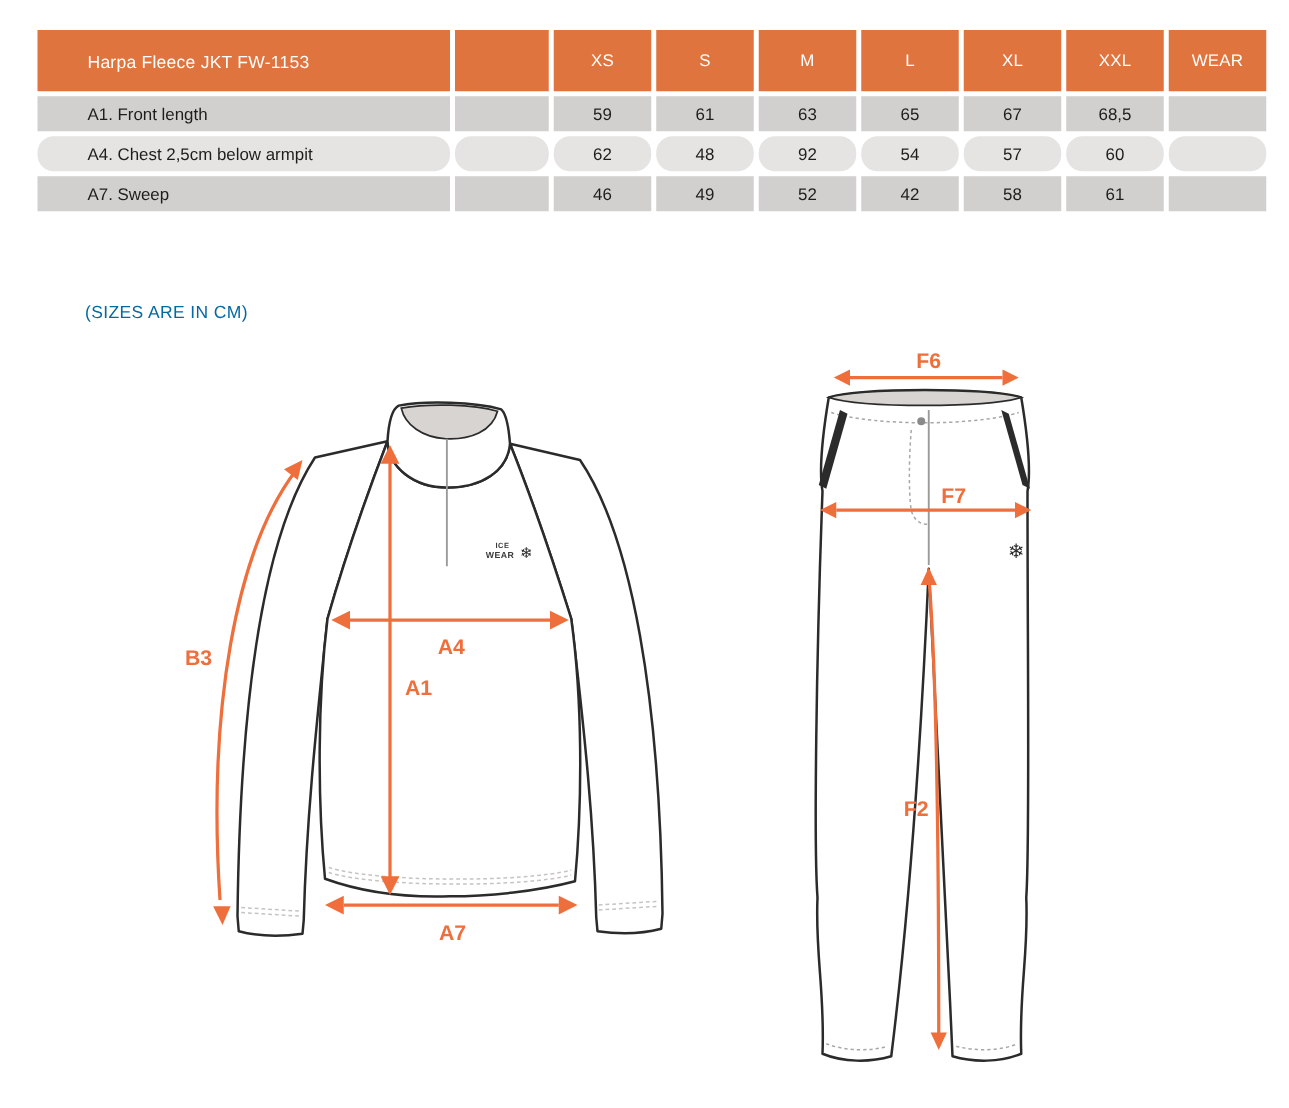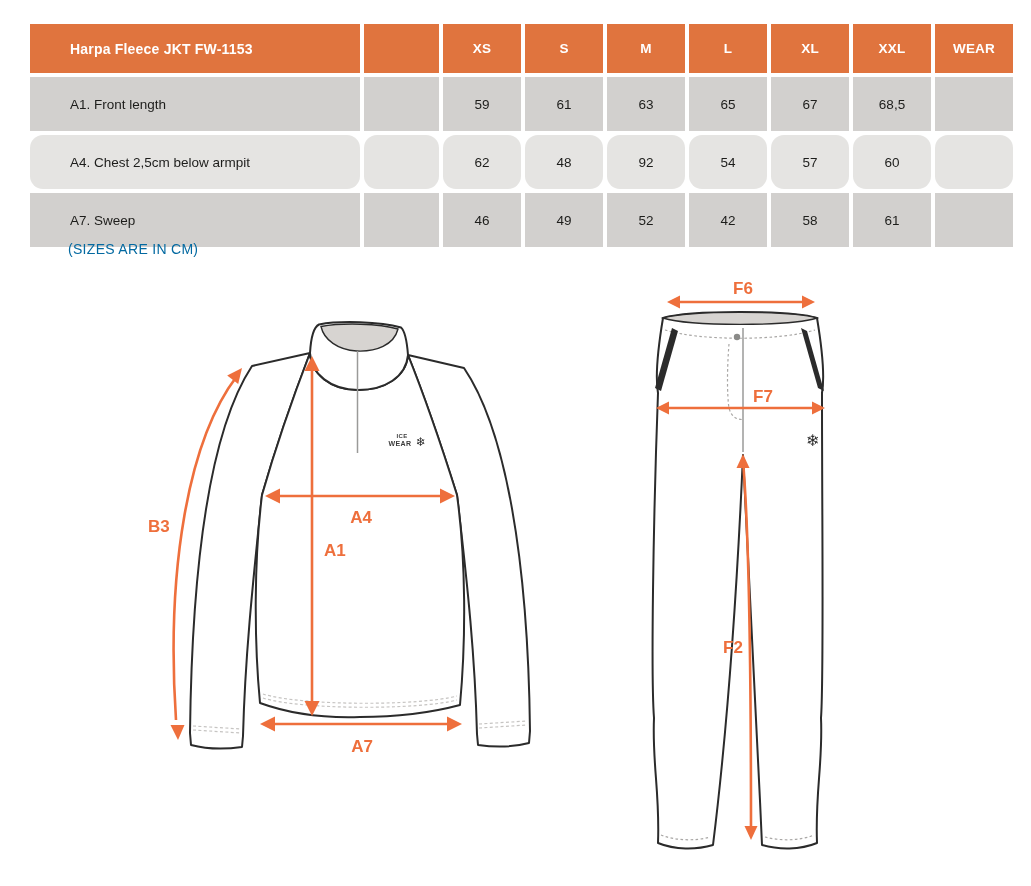"Harpa Fleece JKT FW-1153" .size-table th { font-weight: bold -> normal }
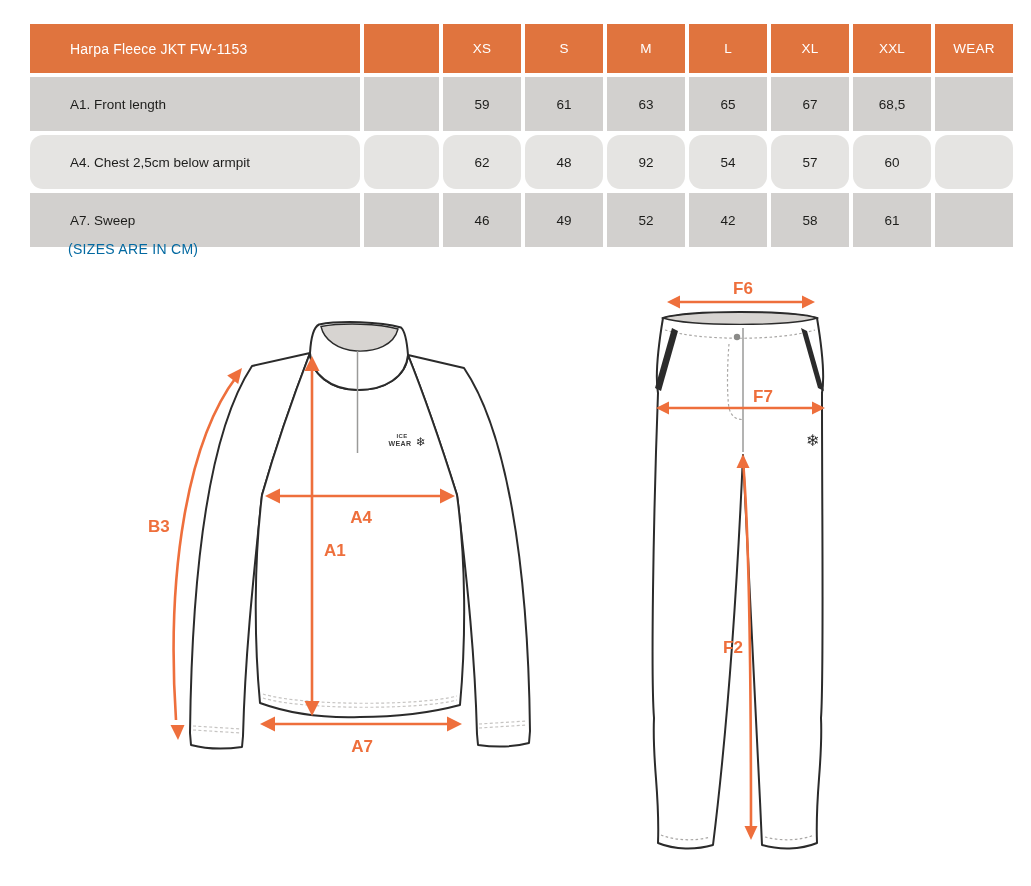"A1. Front length" .size-table td { padding: 17px -> 4px }
